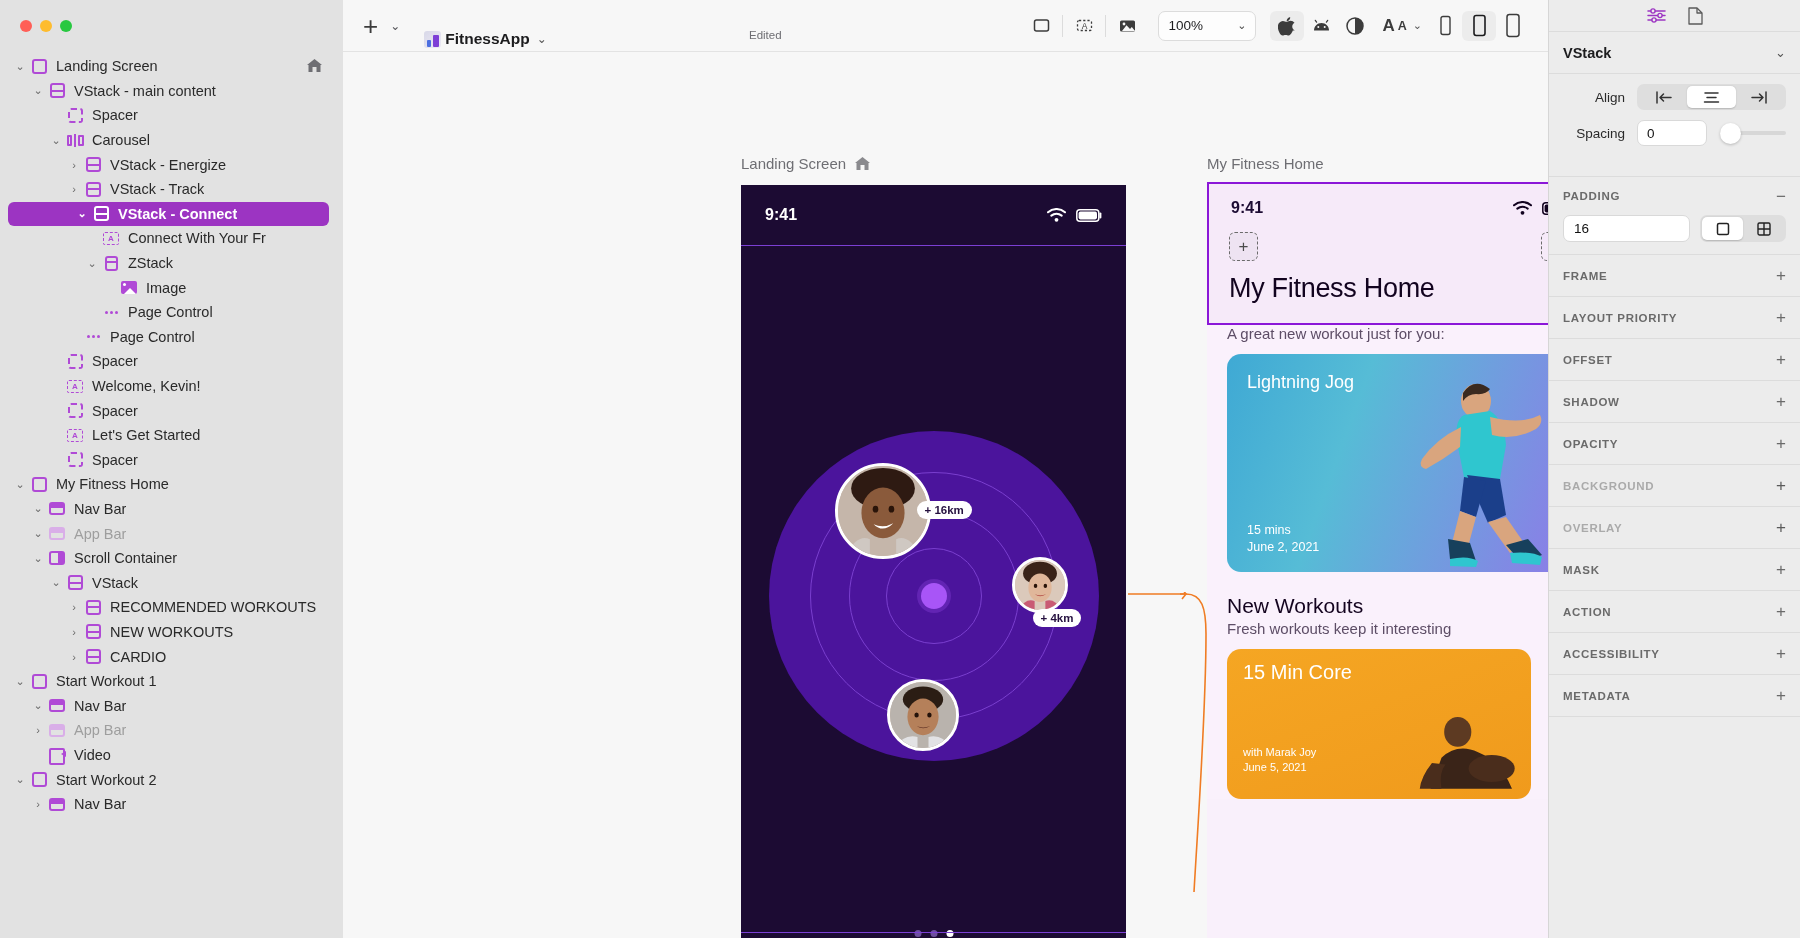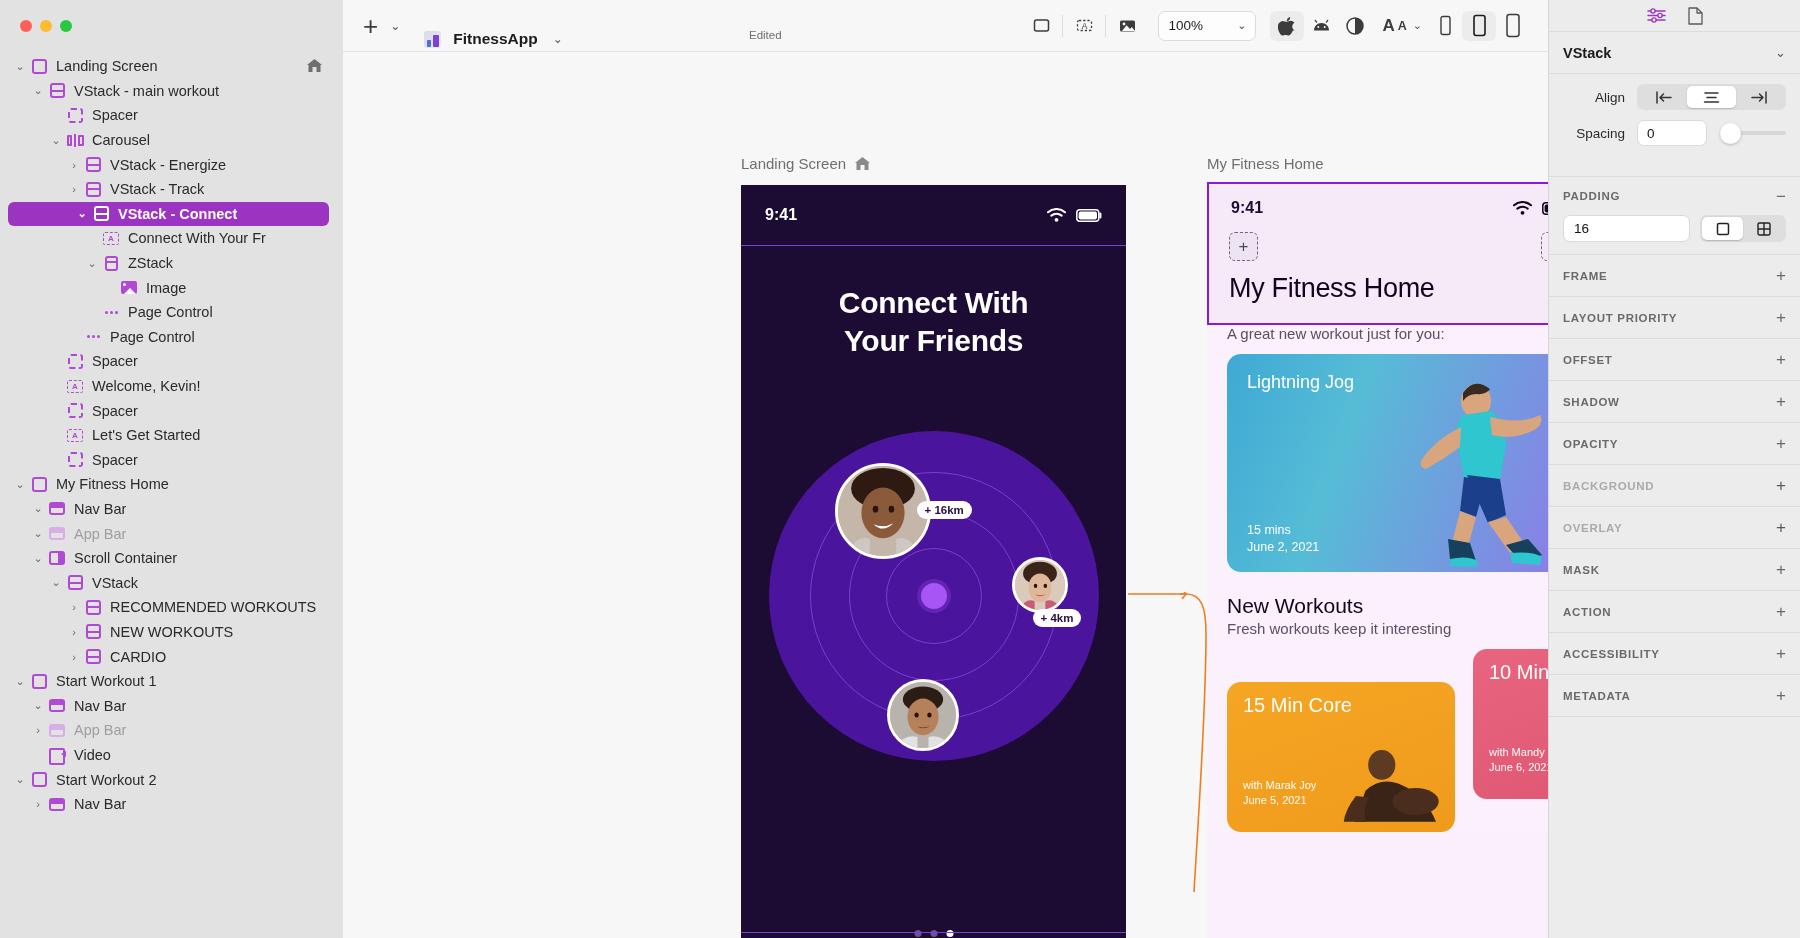"FitnessApp" .doc-block { gap: 12px -> 4px }
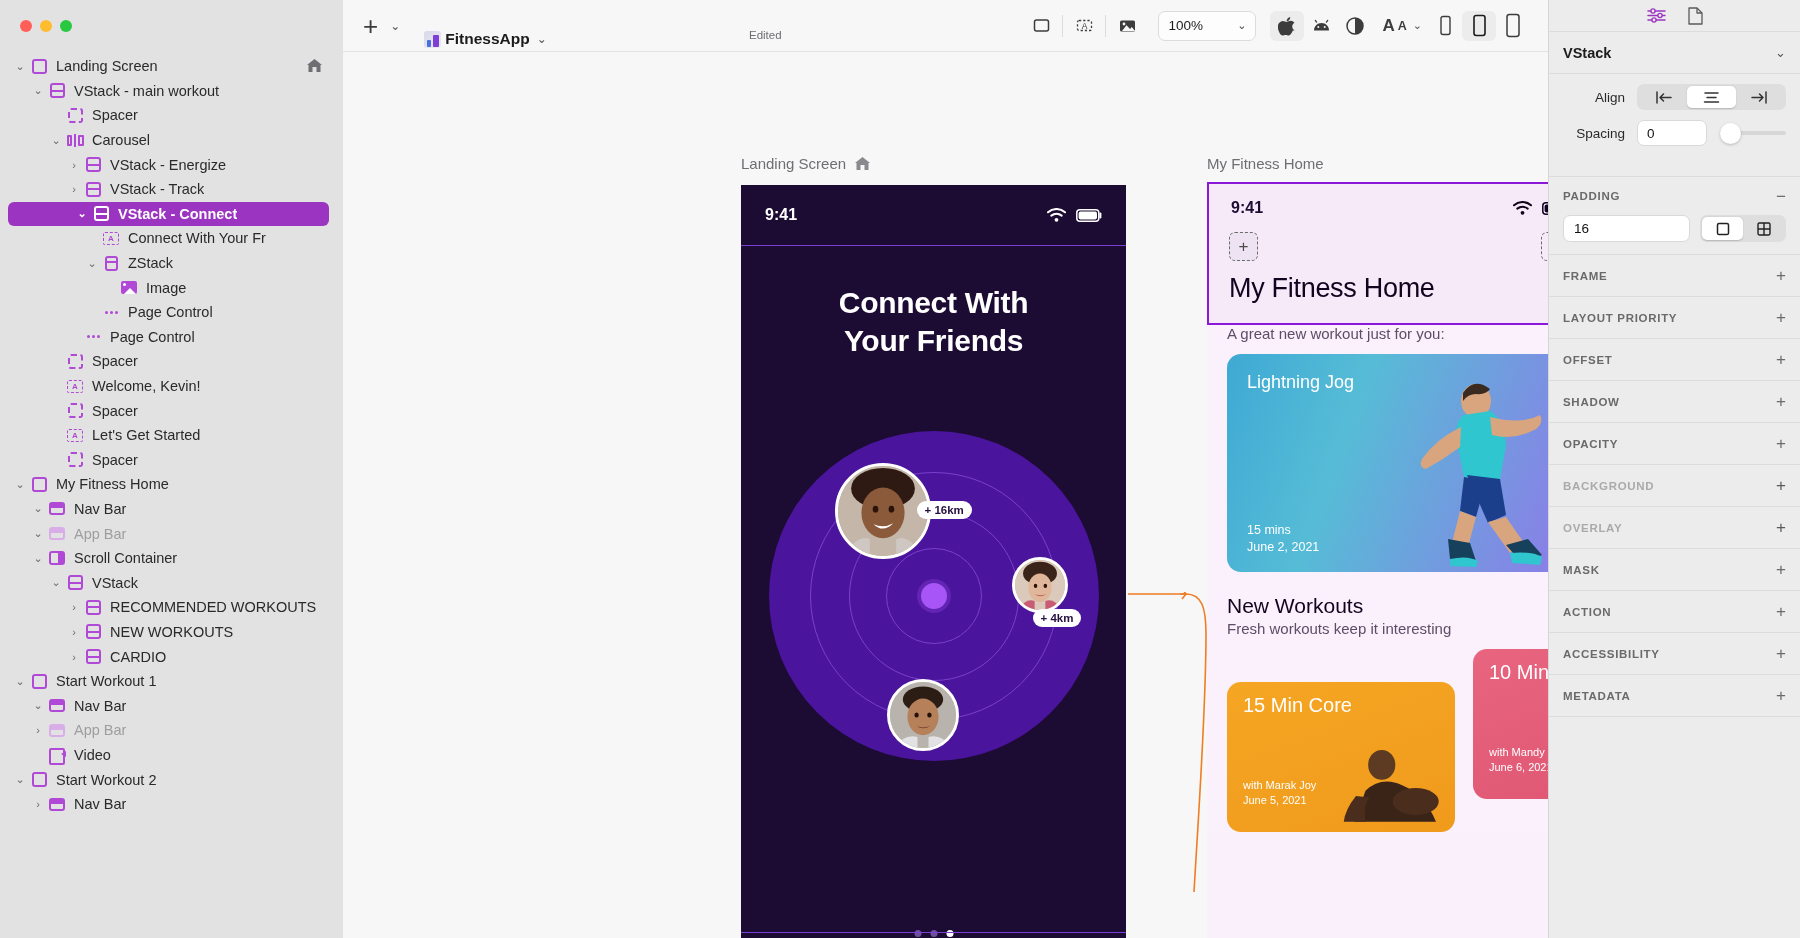"VStack - main workout" span.lbl { text: workout -> content }
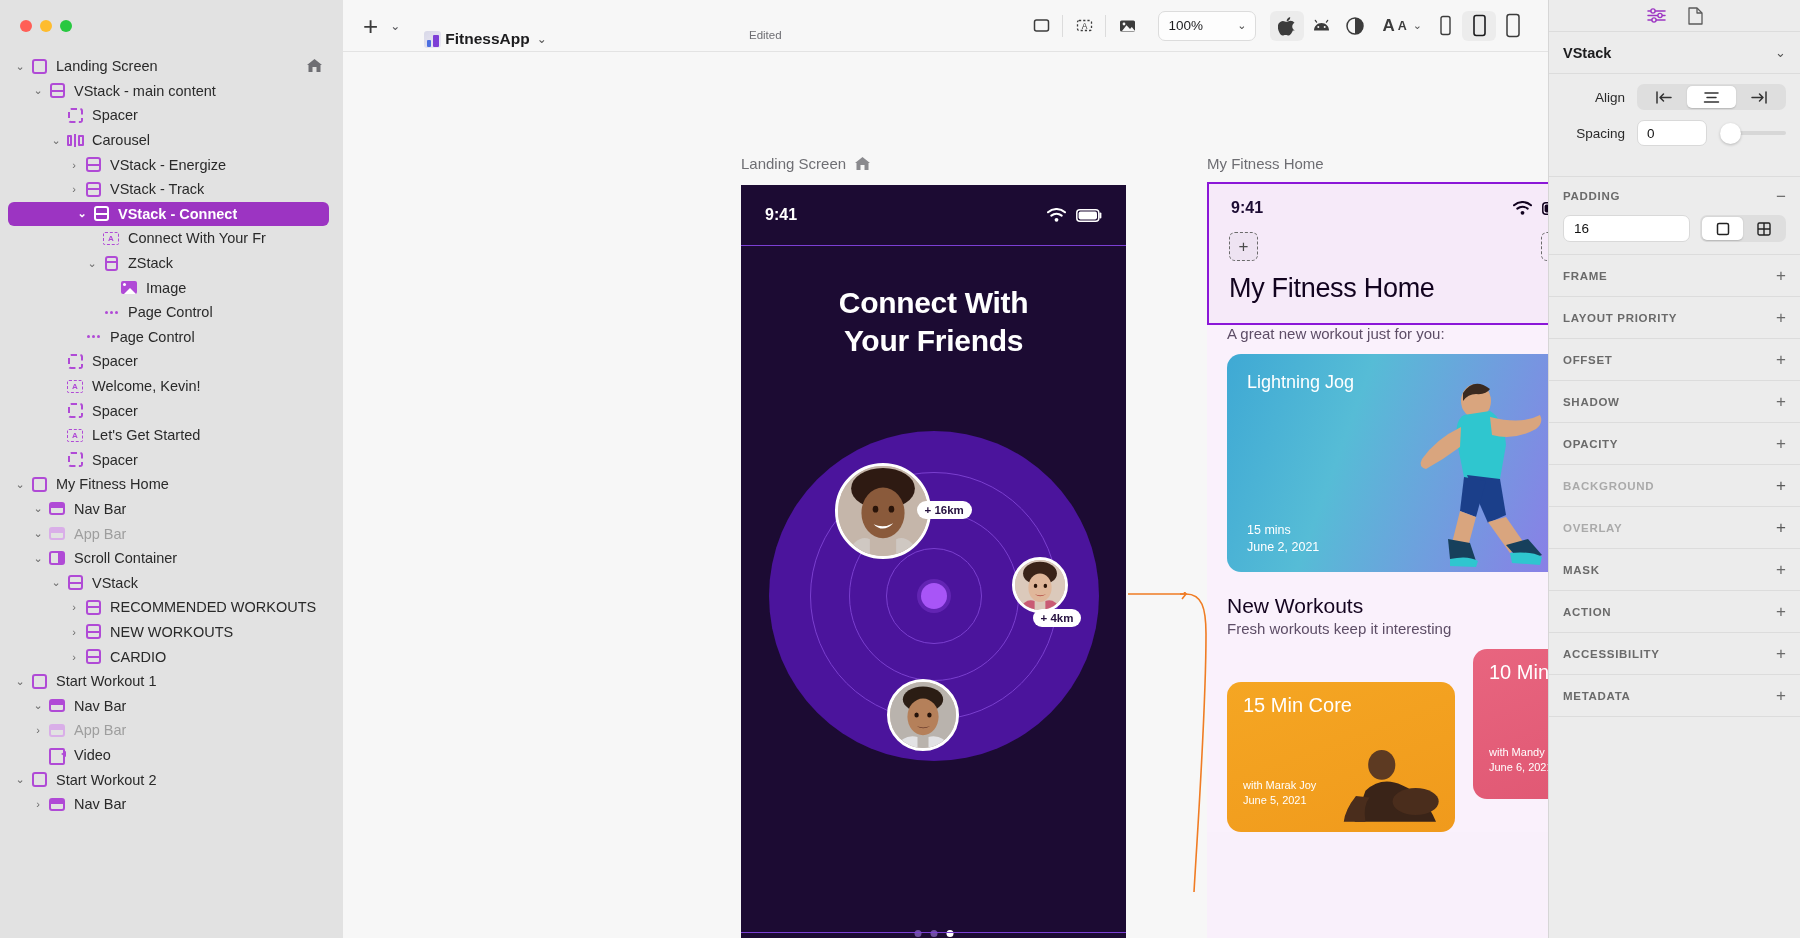"Connect With" div.p1-title { html: <div> <div>Connect With</div> <div>Your Friends</div> </div> -> none }
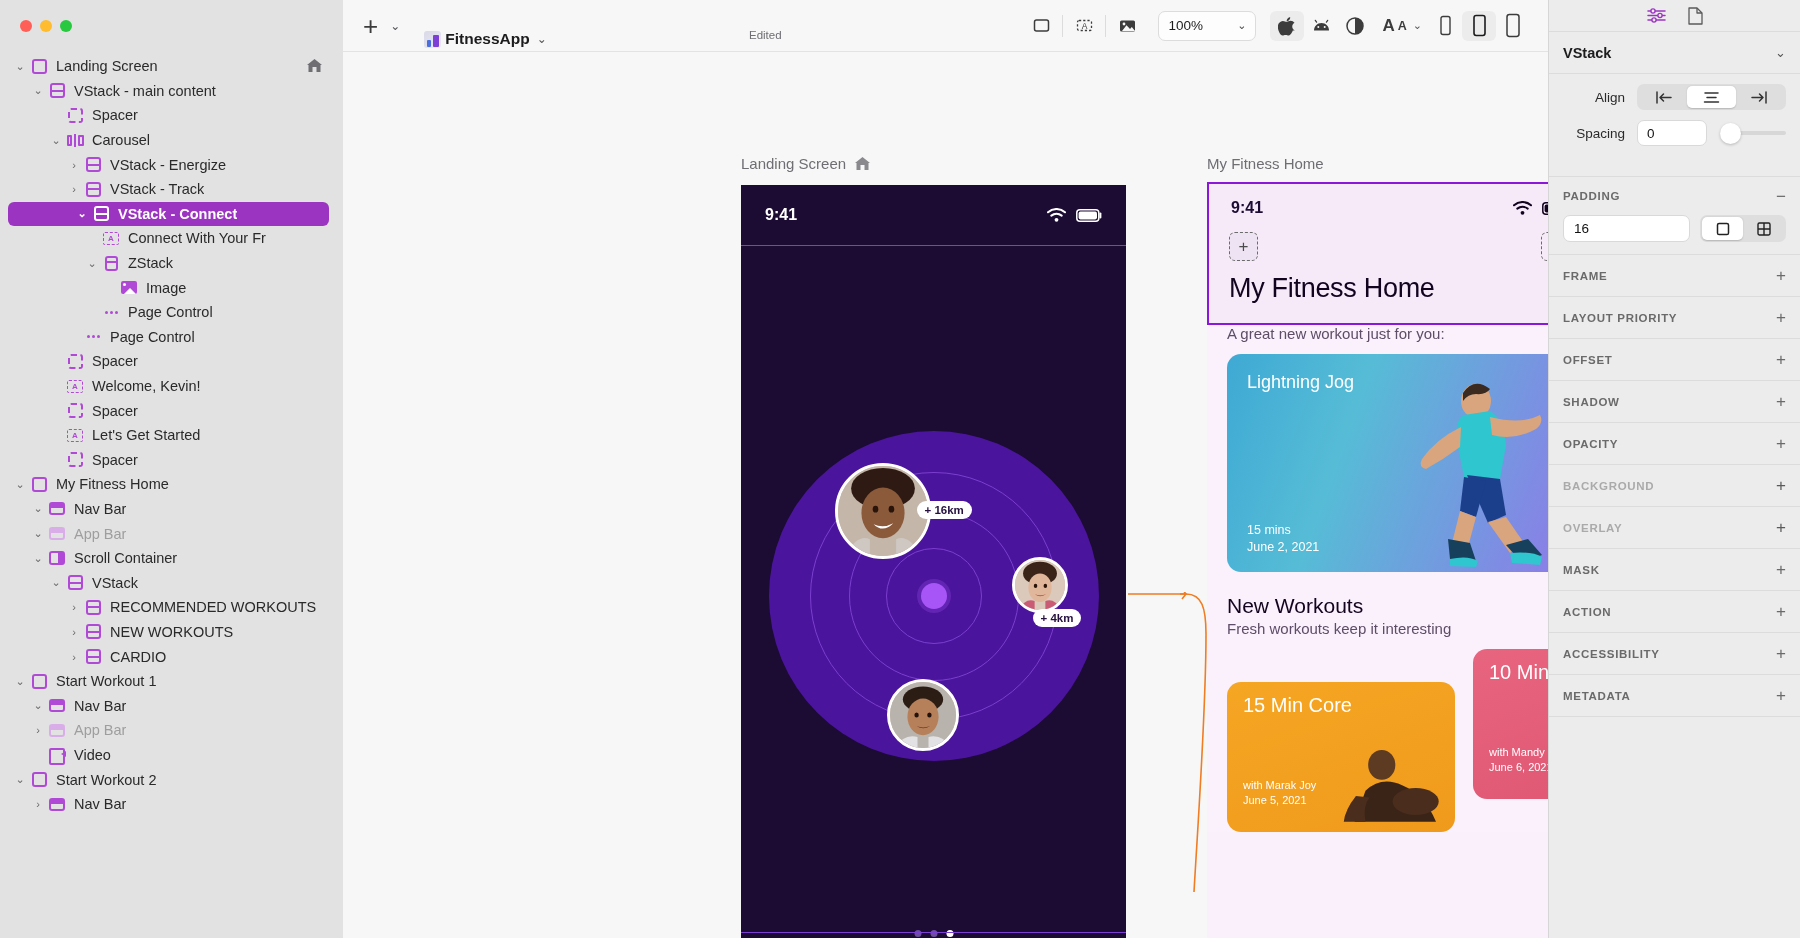"15 Min Core" .c-orange { margin-top: 33px -> none; width: 228px -> 304px }
